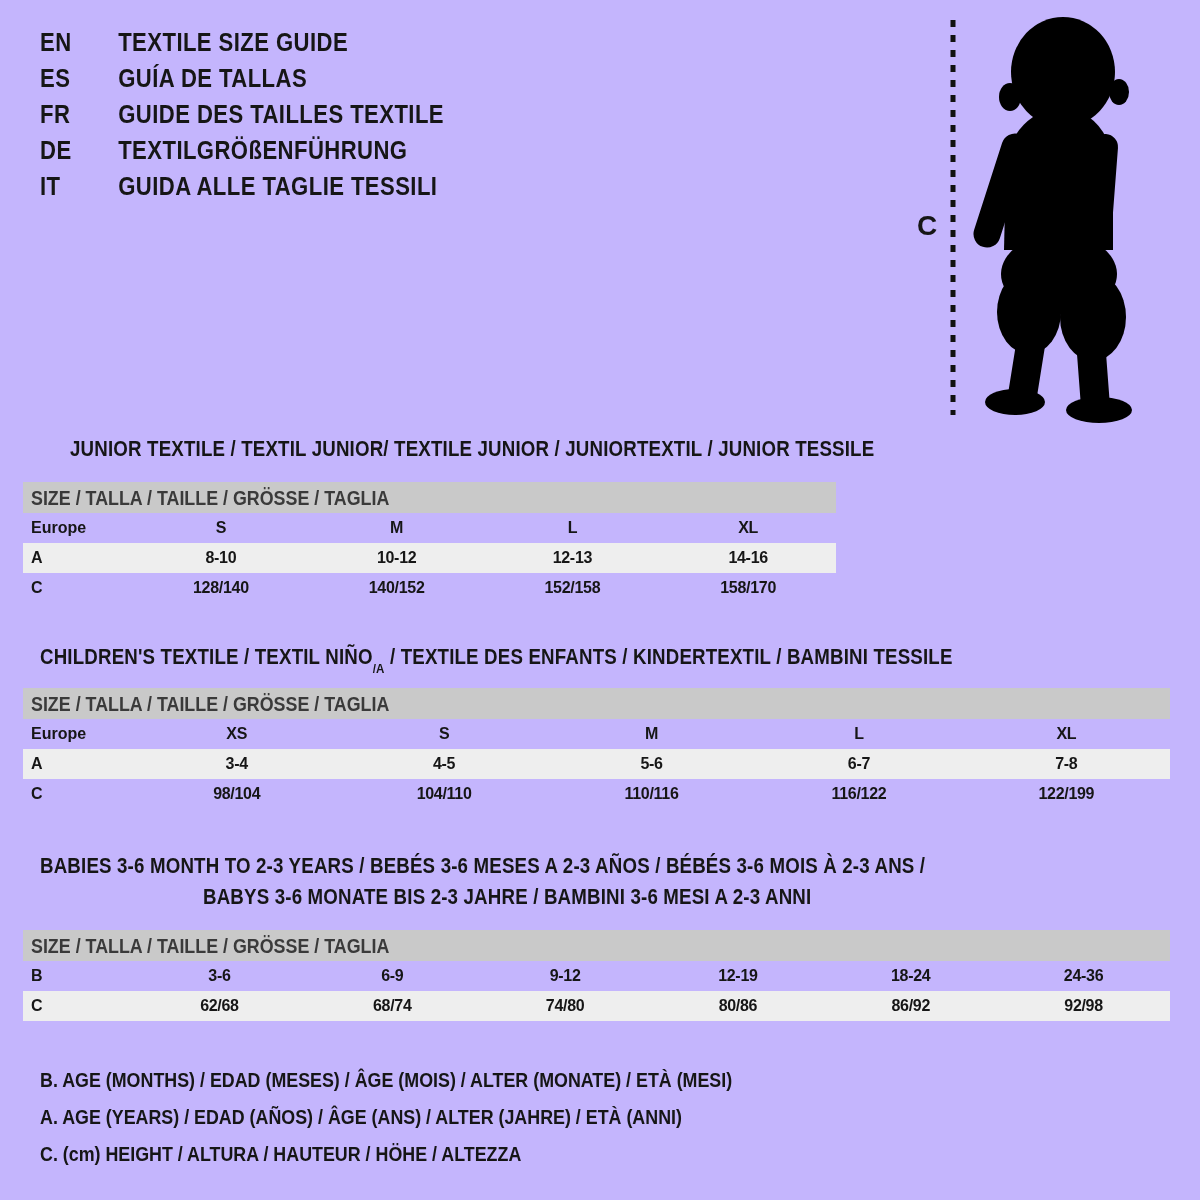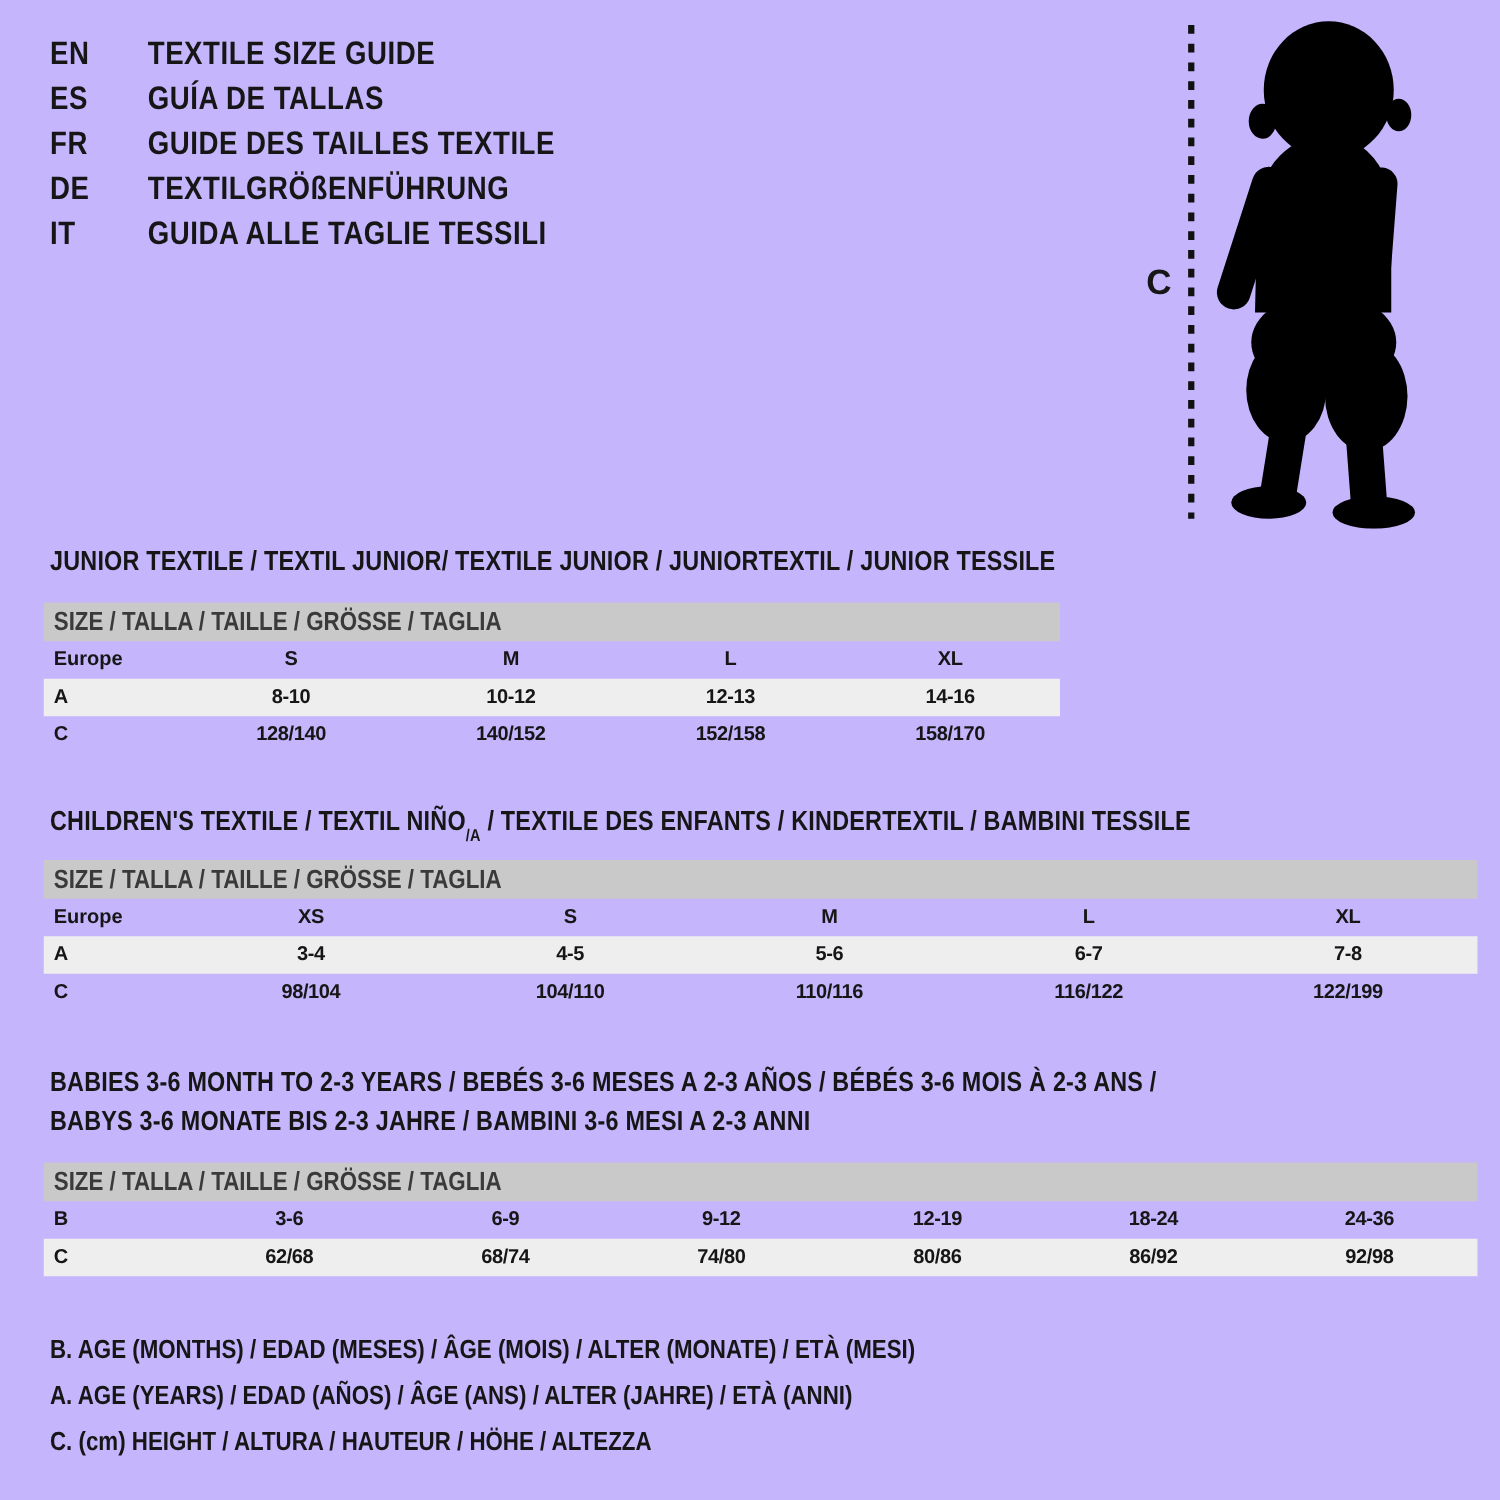"JUNIOR TEXTILE / TEXTIL JUNIOR/" h2.sec-heading { margin-left: none -> 30px }
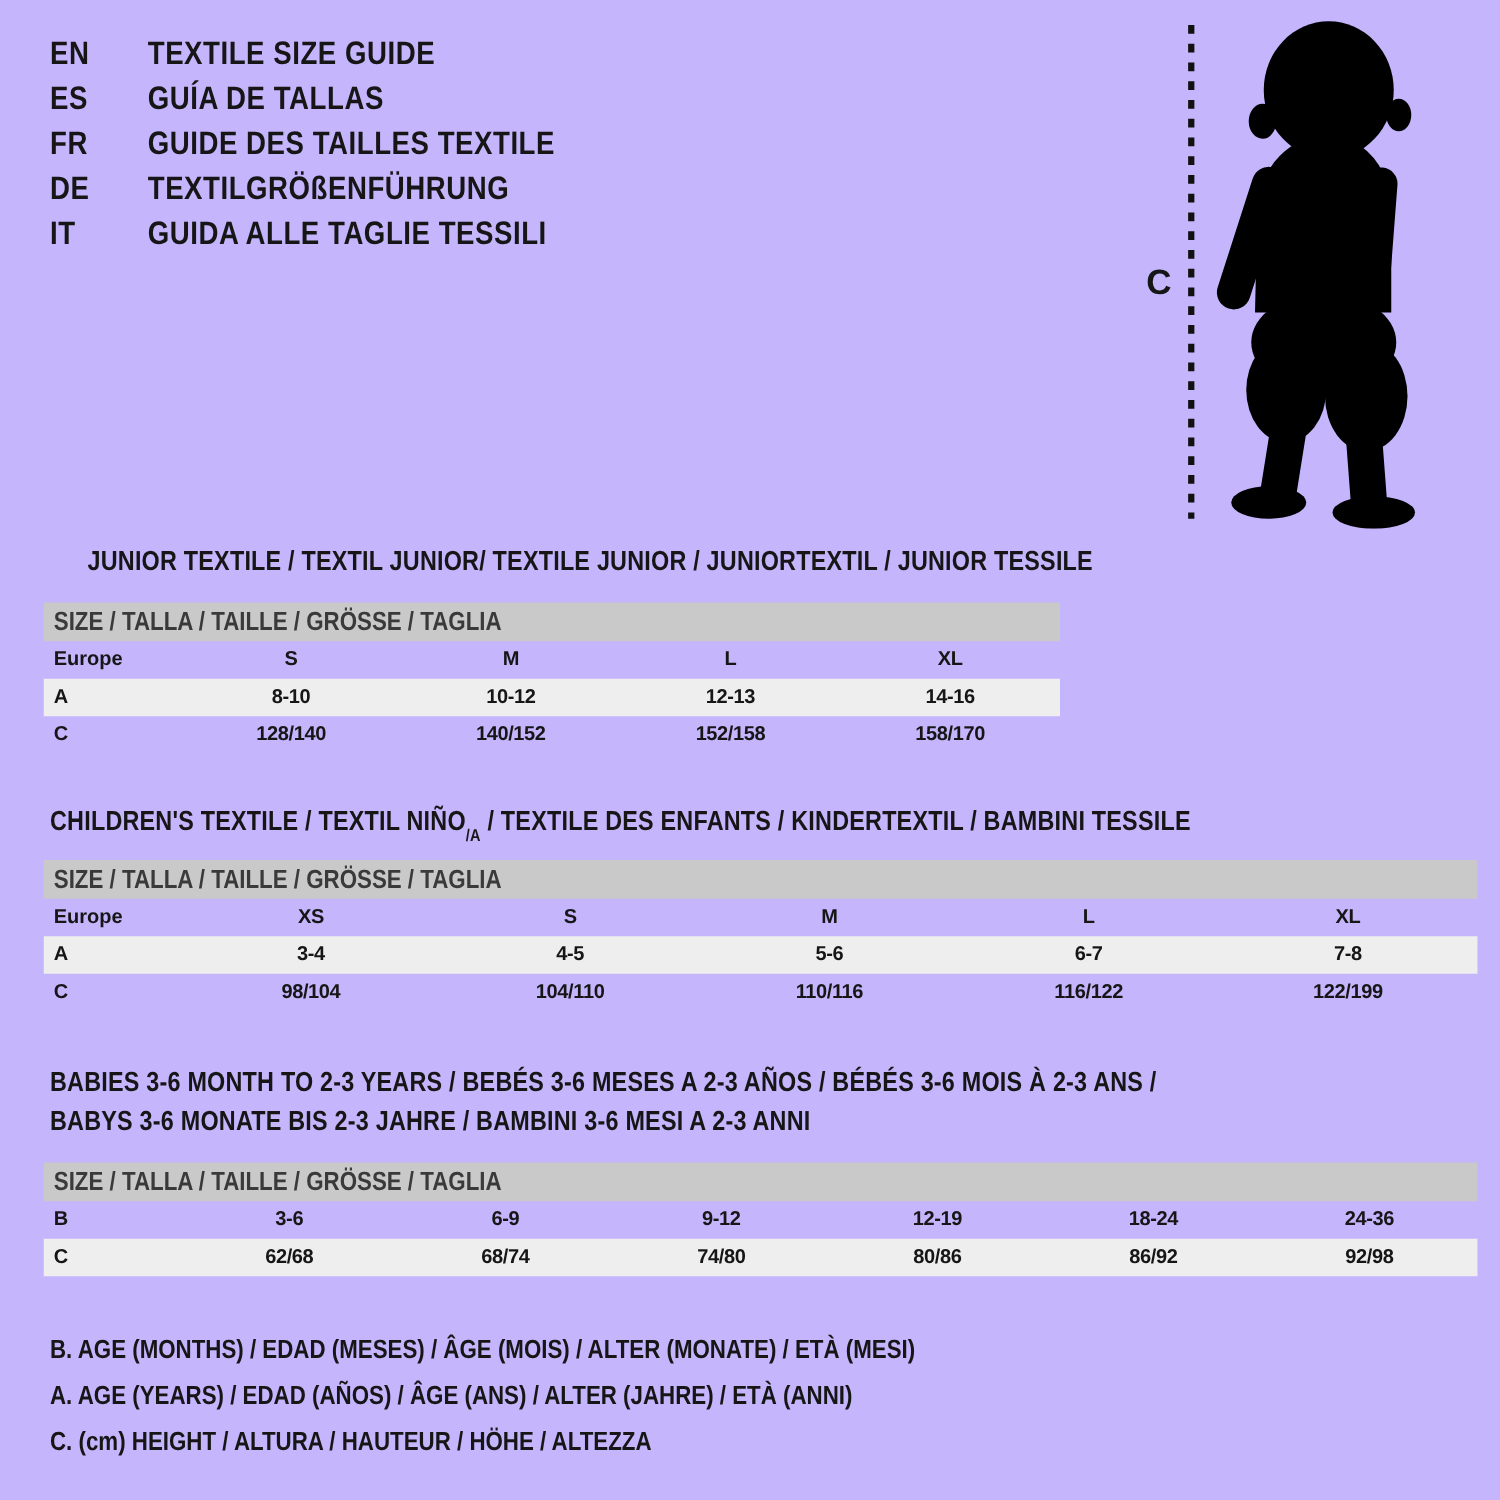"SIZE / TALLA / TAILLE" .size-table { left: 35px -> 23px }
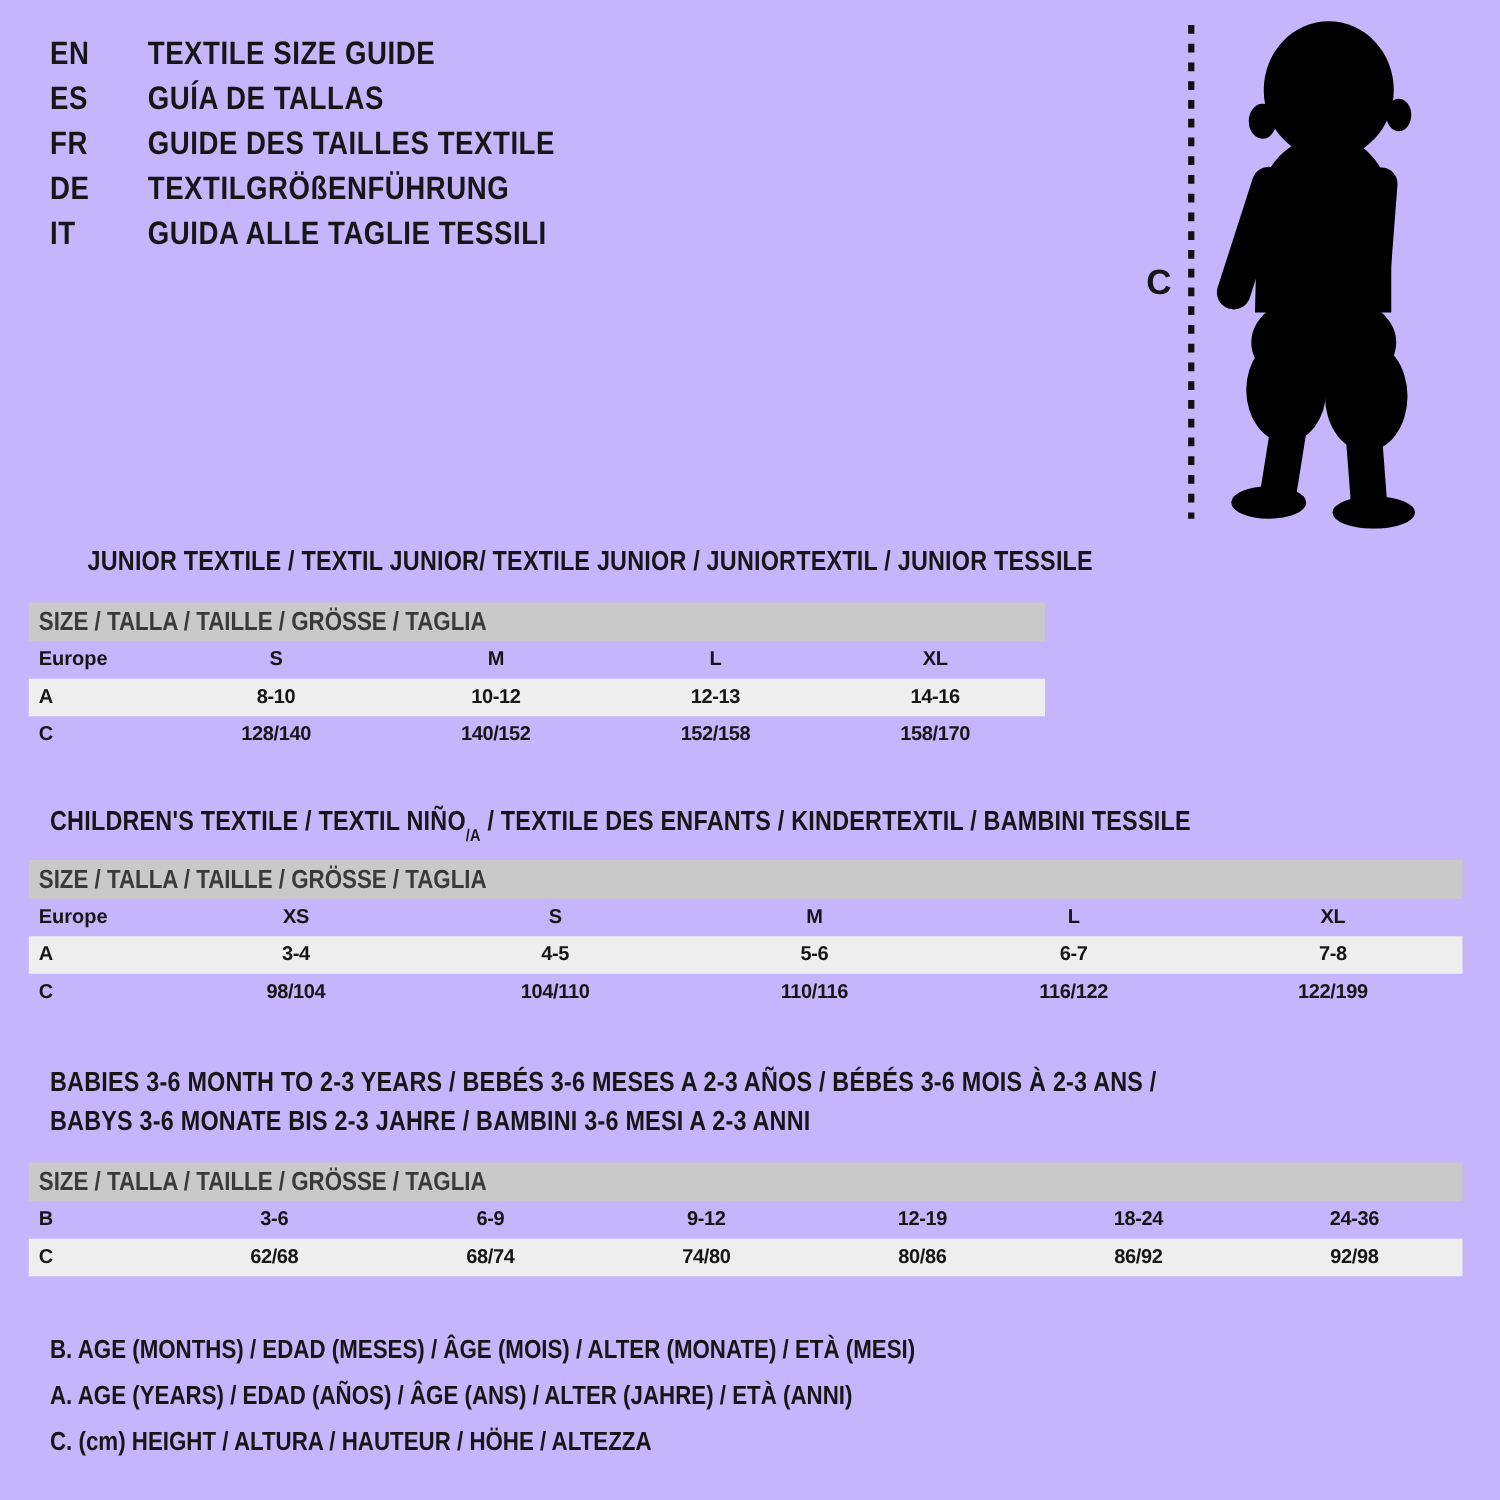"BABIES 3-6 MONTH TO 2-3" .two-line { text-align: none -> center }
